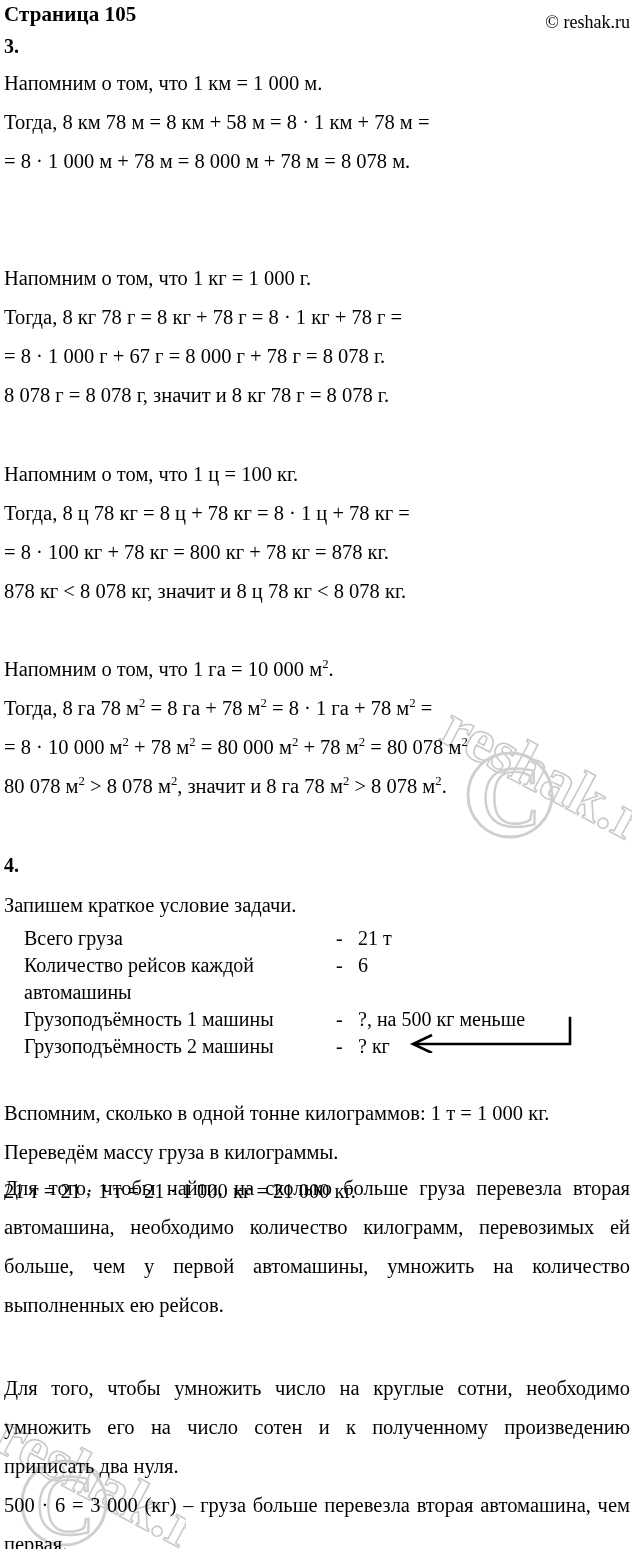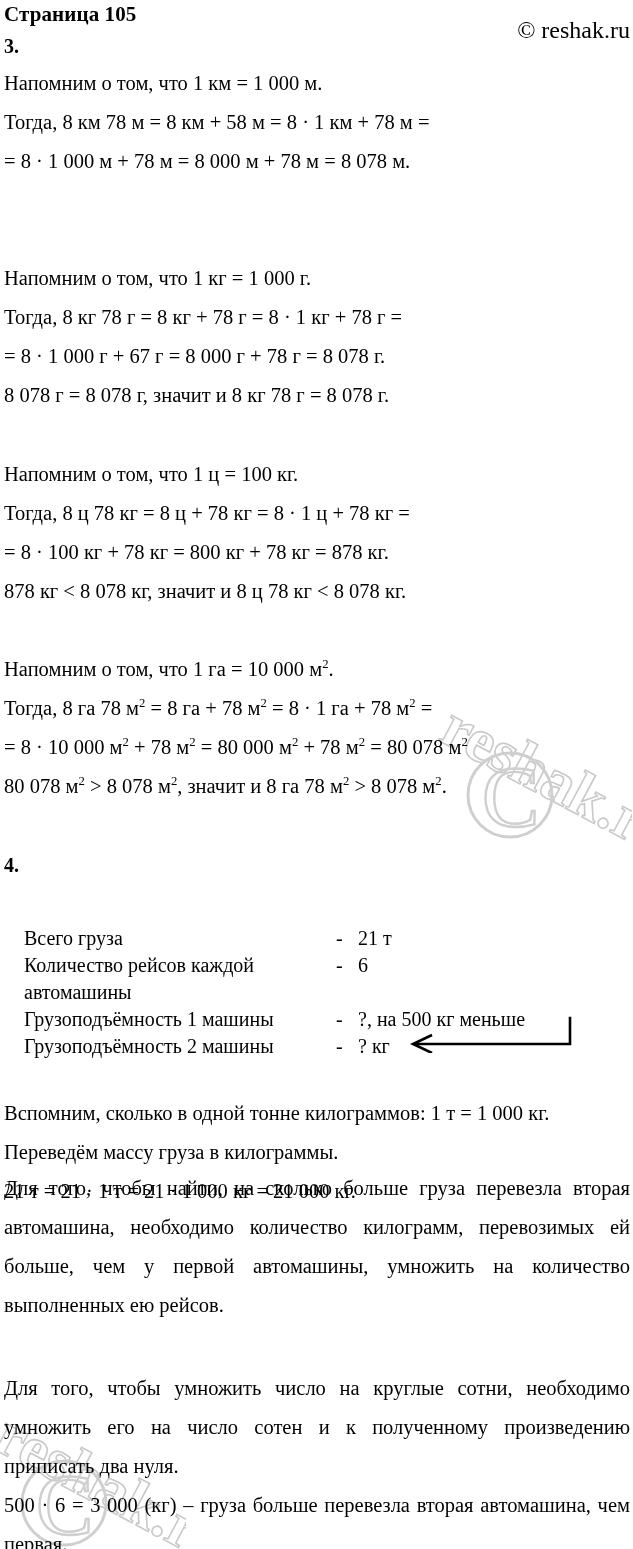"© reshak.ru" .copyright { font-size: 24px -> 18px; top: 16px -> 8px }
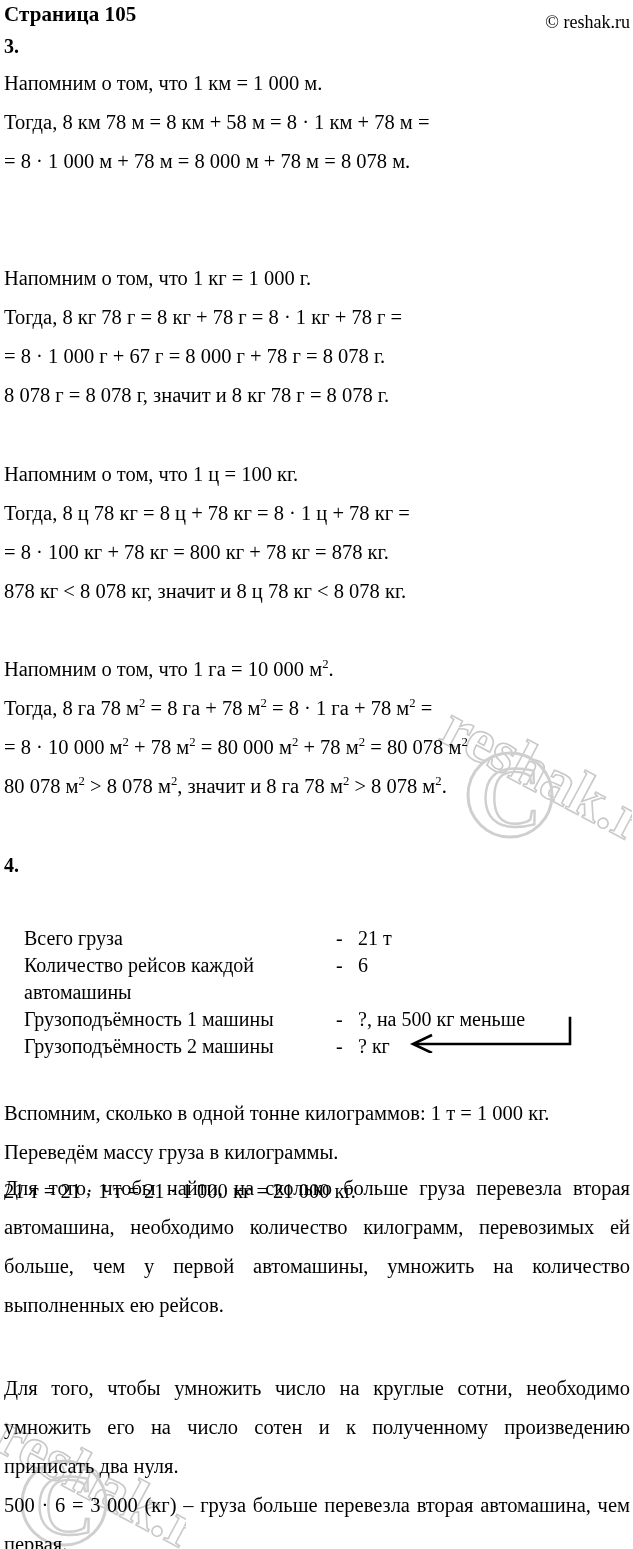"Запишем краткое условие задачи." div.line { html: none -> <div>Запишем краткое условие задачи.</div> }
